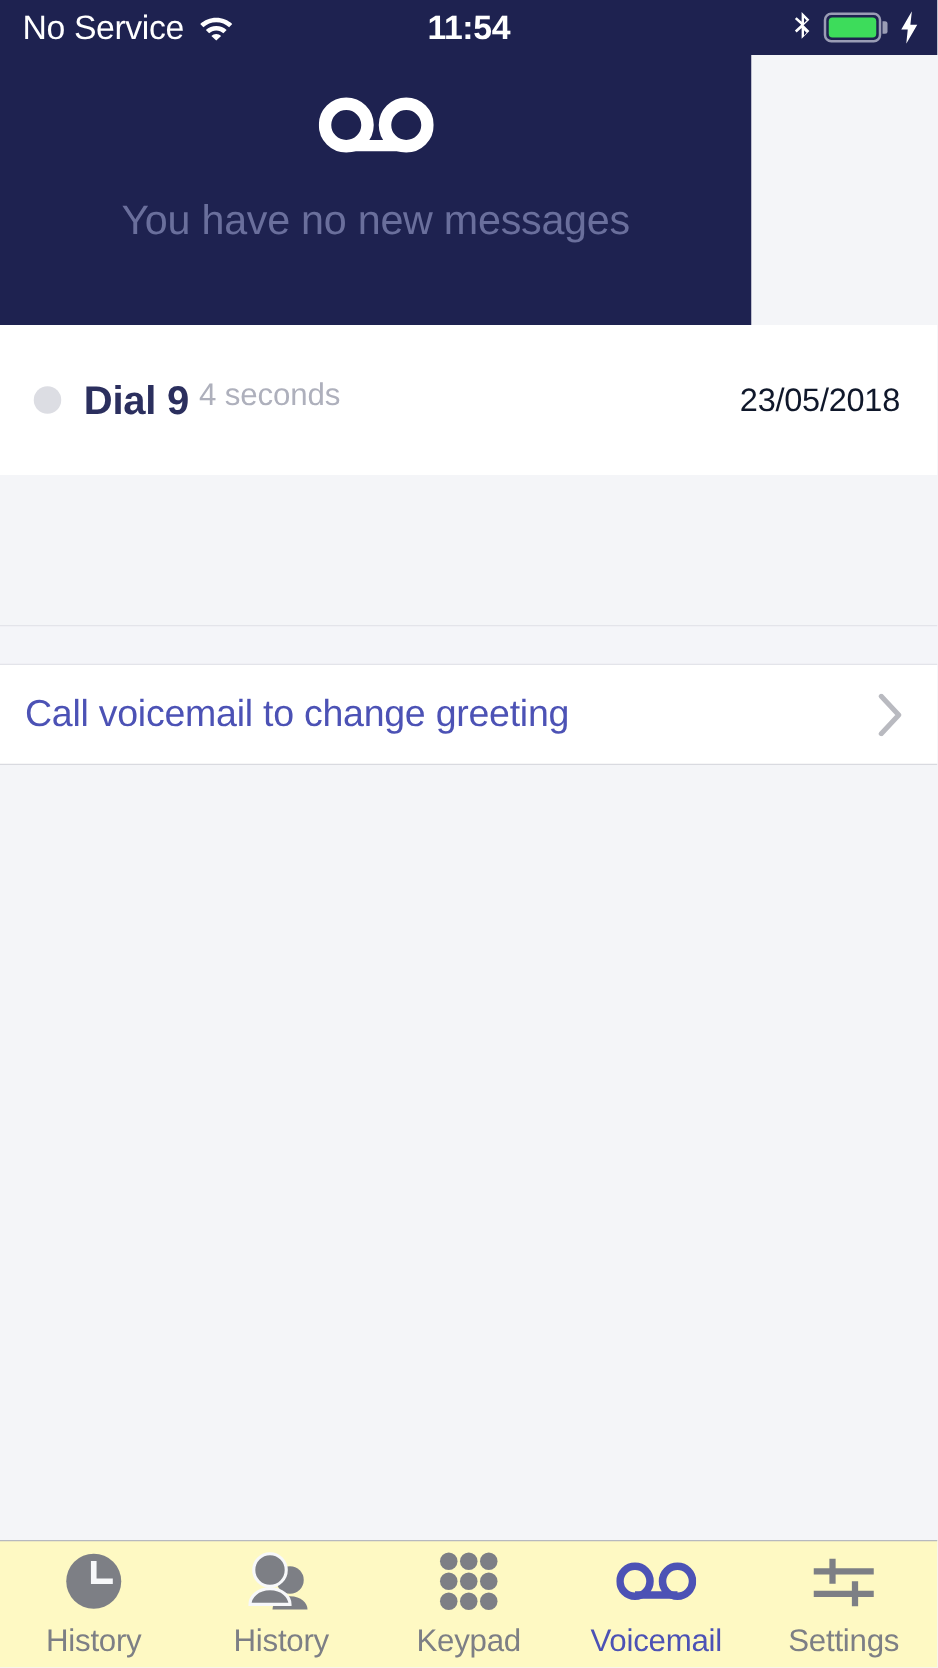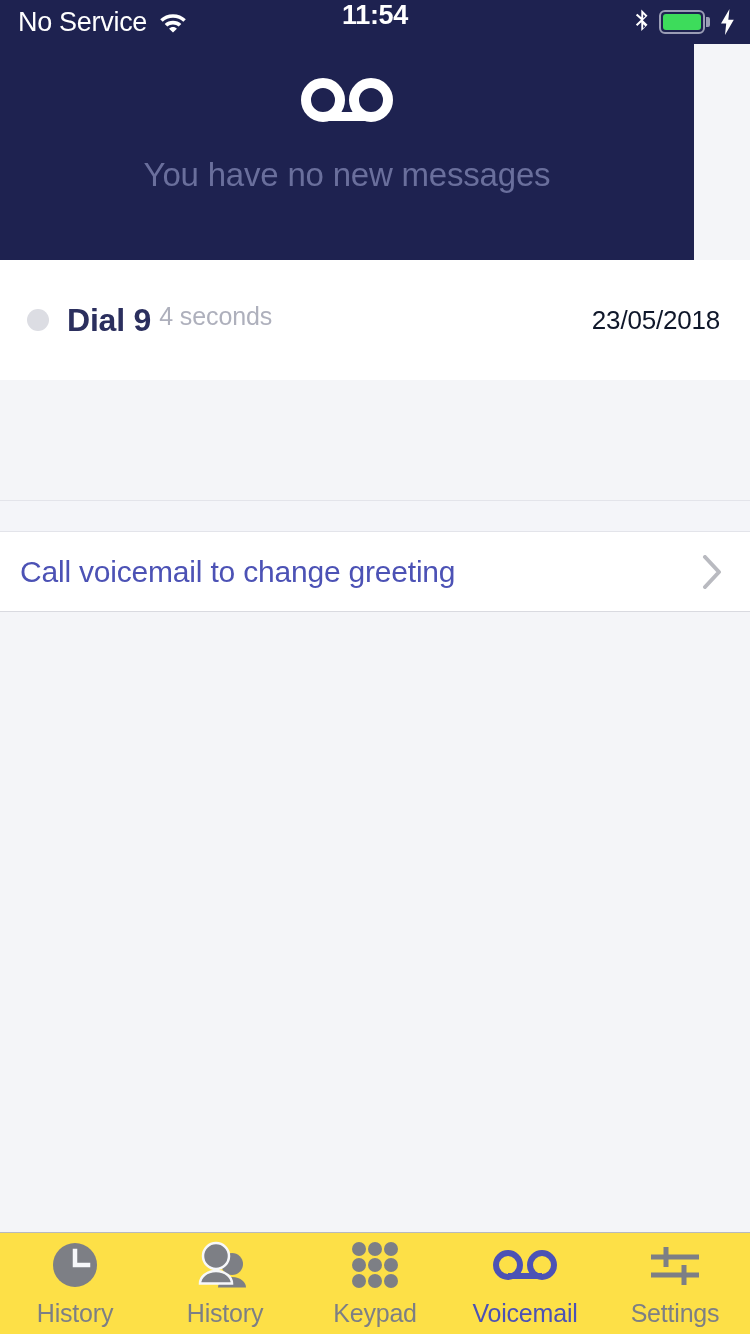"No Service" .statusbar { align-items: none -> center }
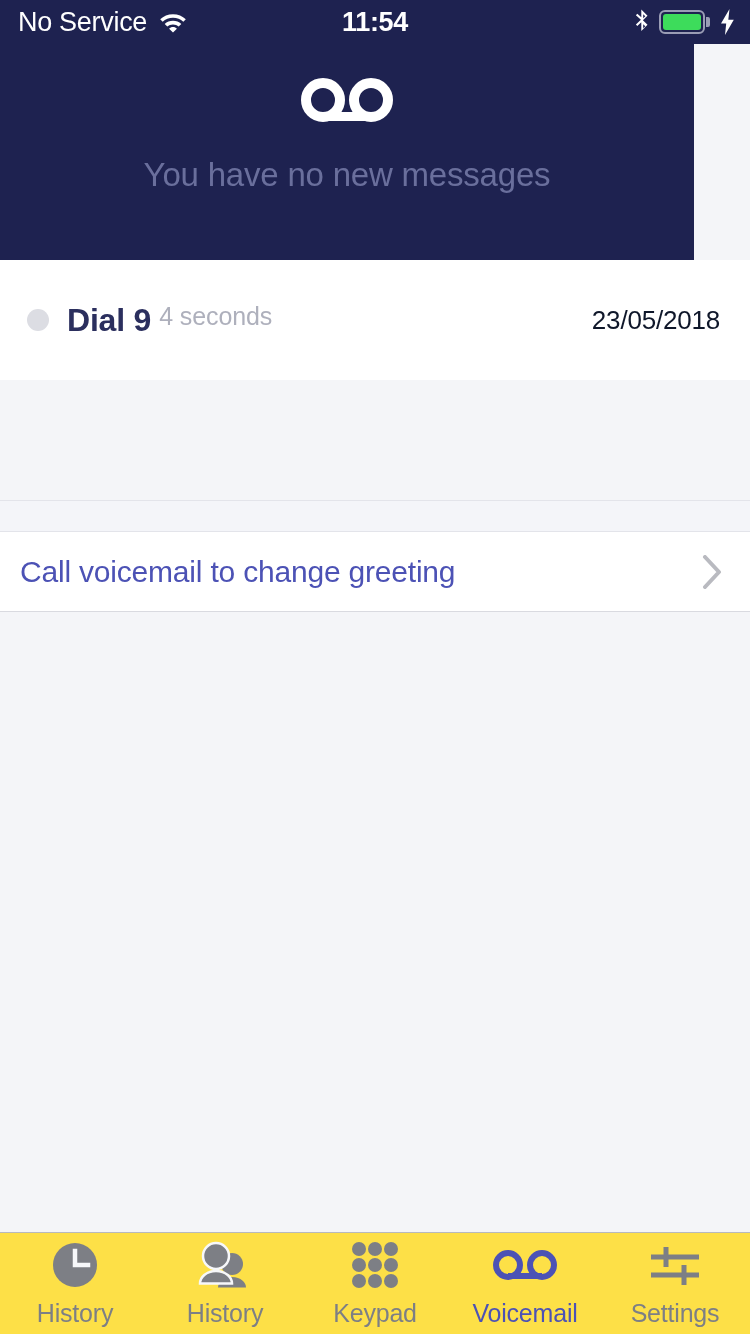"You have no new messages" .header { width: 694px -> 601px }
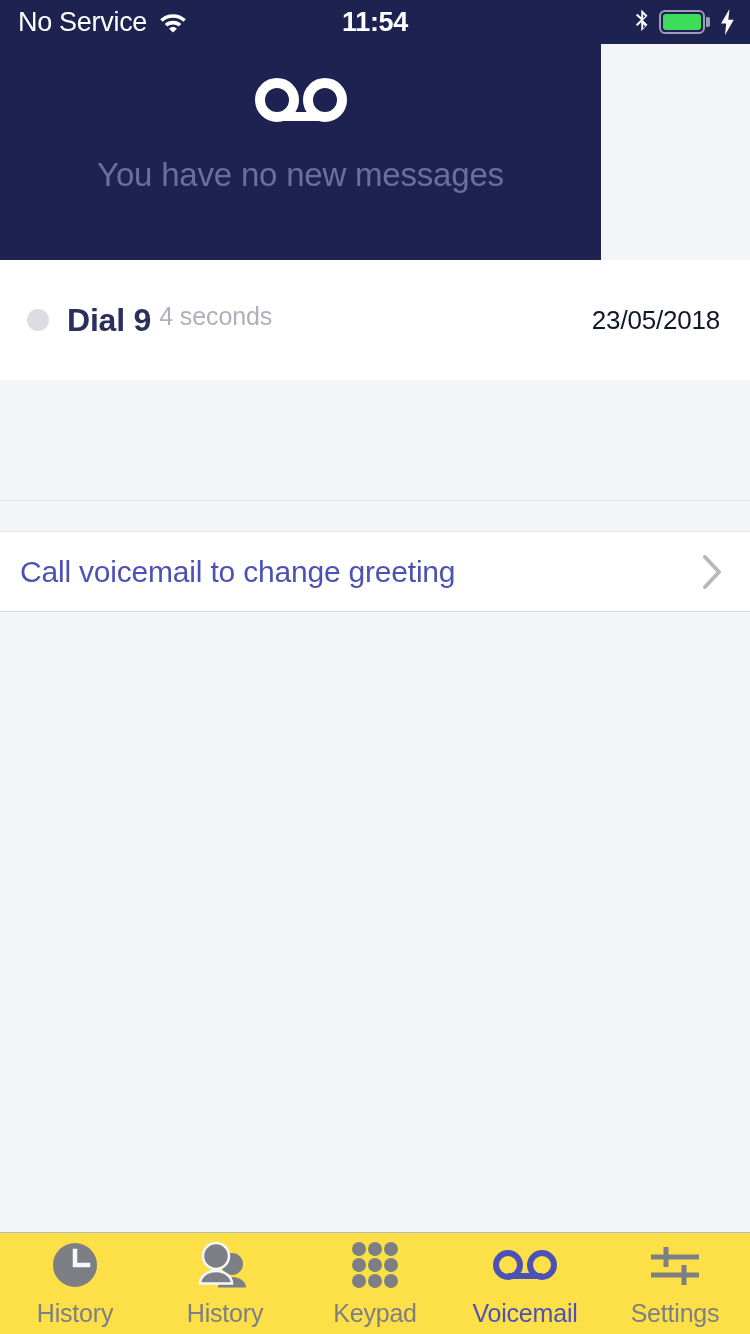"History" .tabbar { background: #fde047 -> #fef9c3 }
